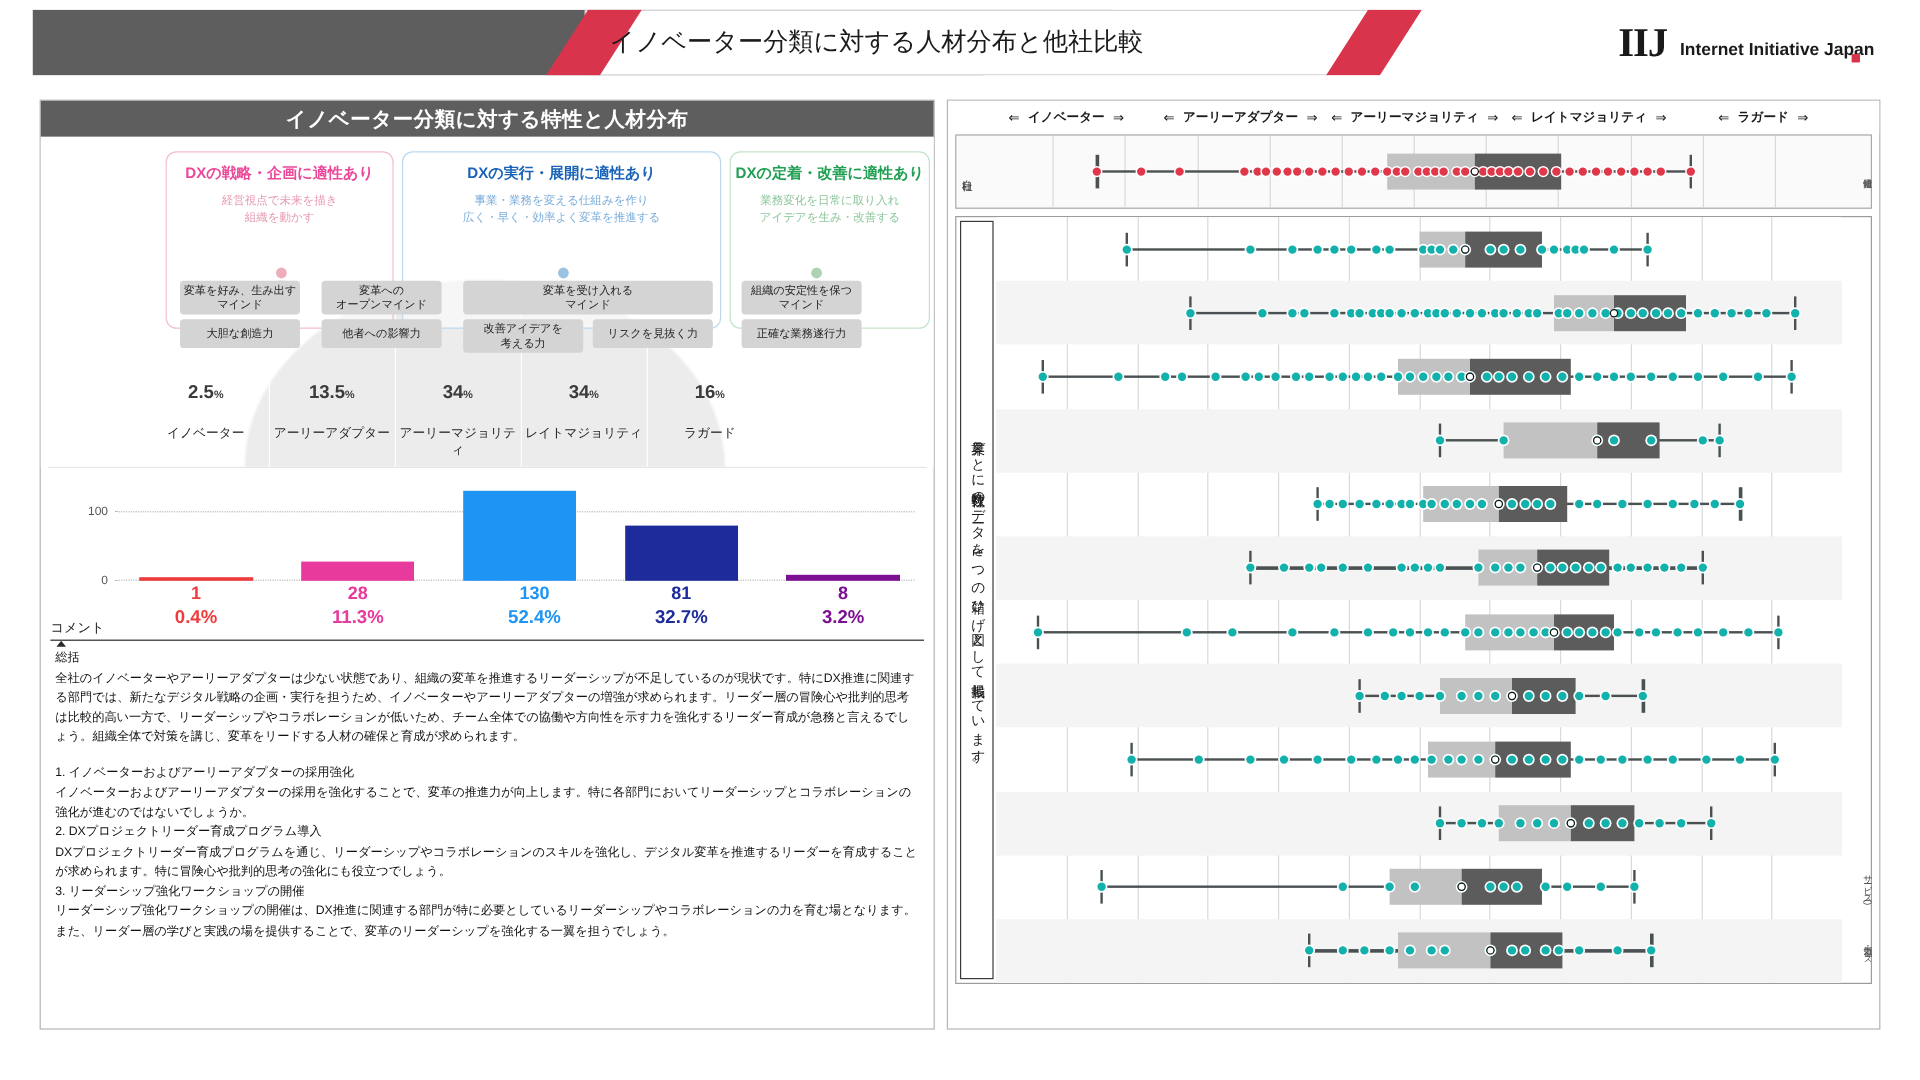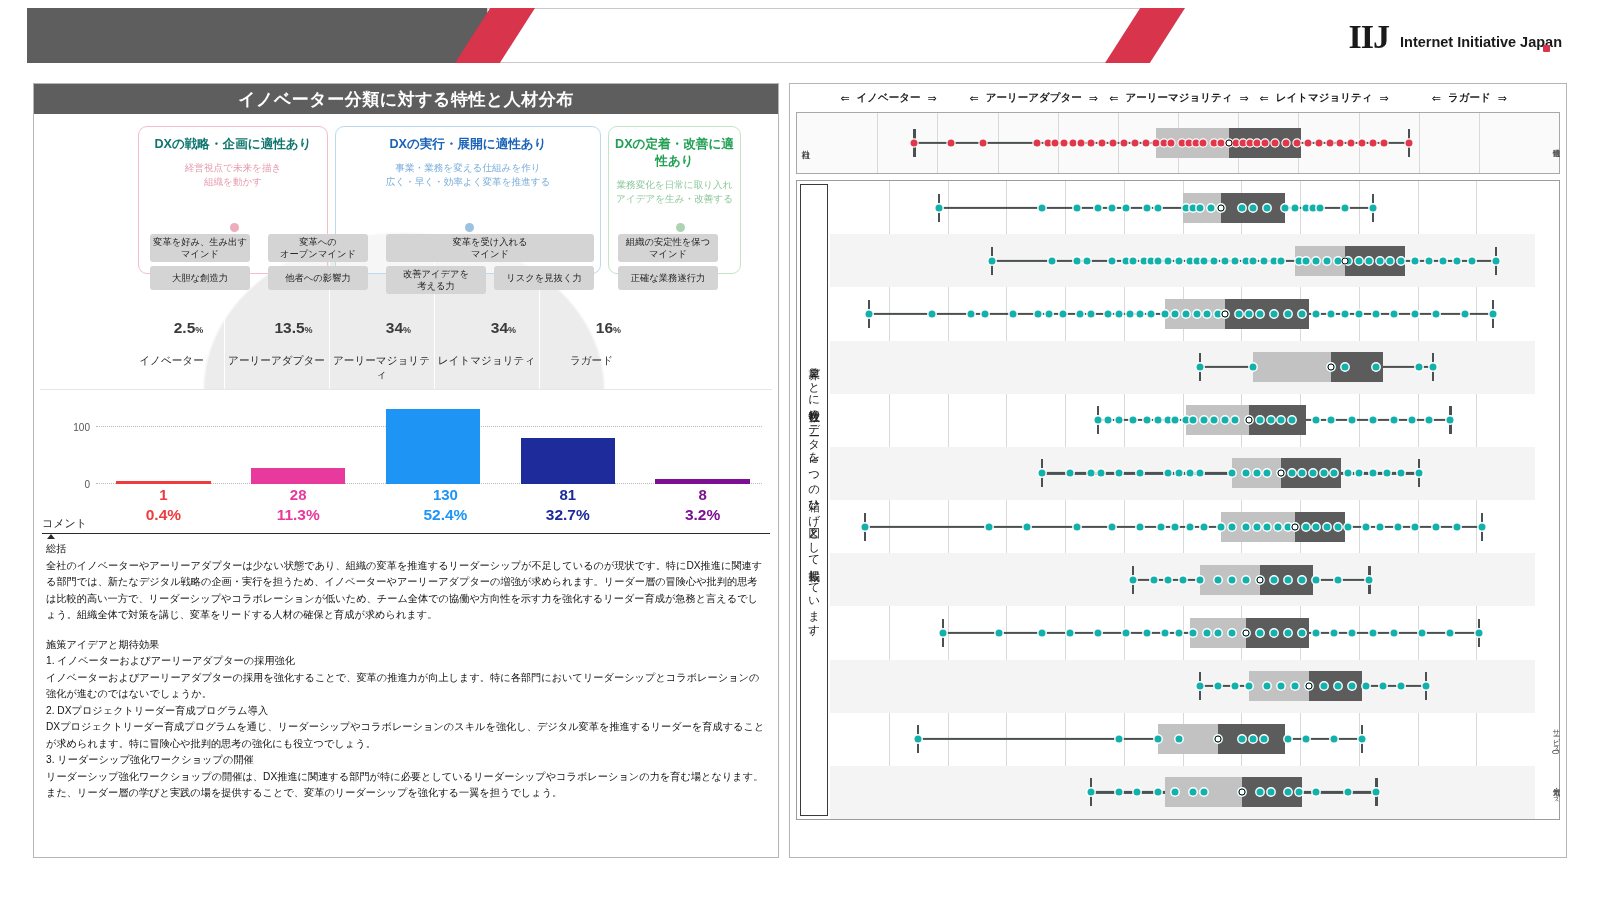"イノベーター分類に対する人材分布と他社比較" div.hdr-subtitle { html: none -> <div>イノベーター分類に対する人材分布と他社比較</div> }
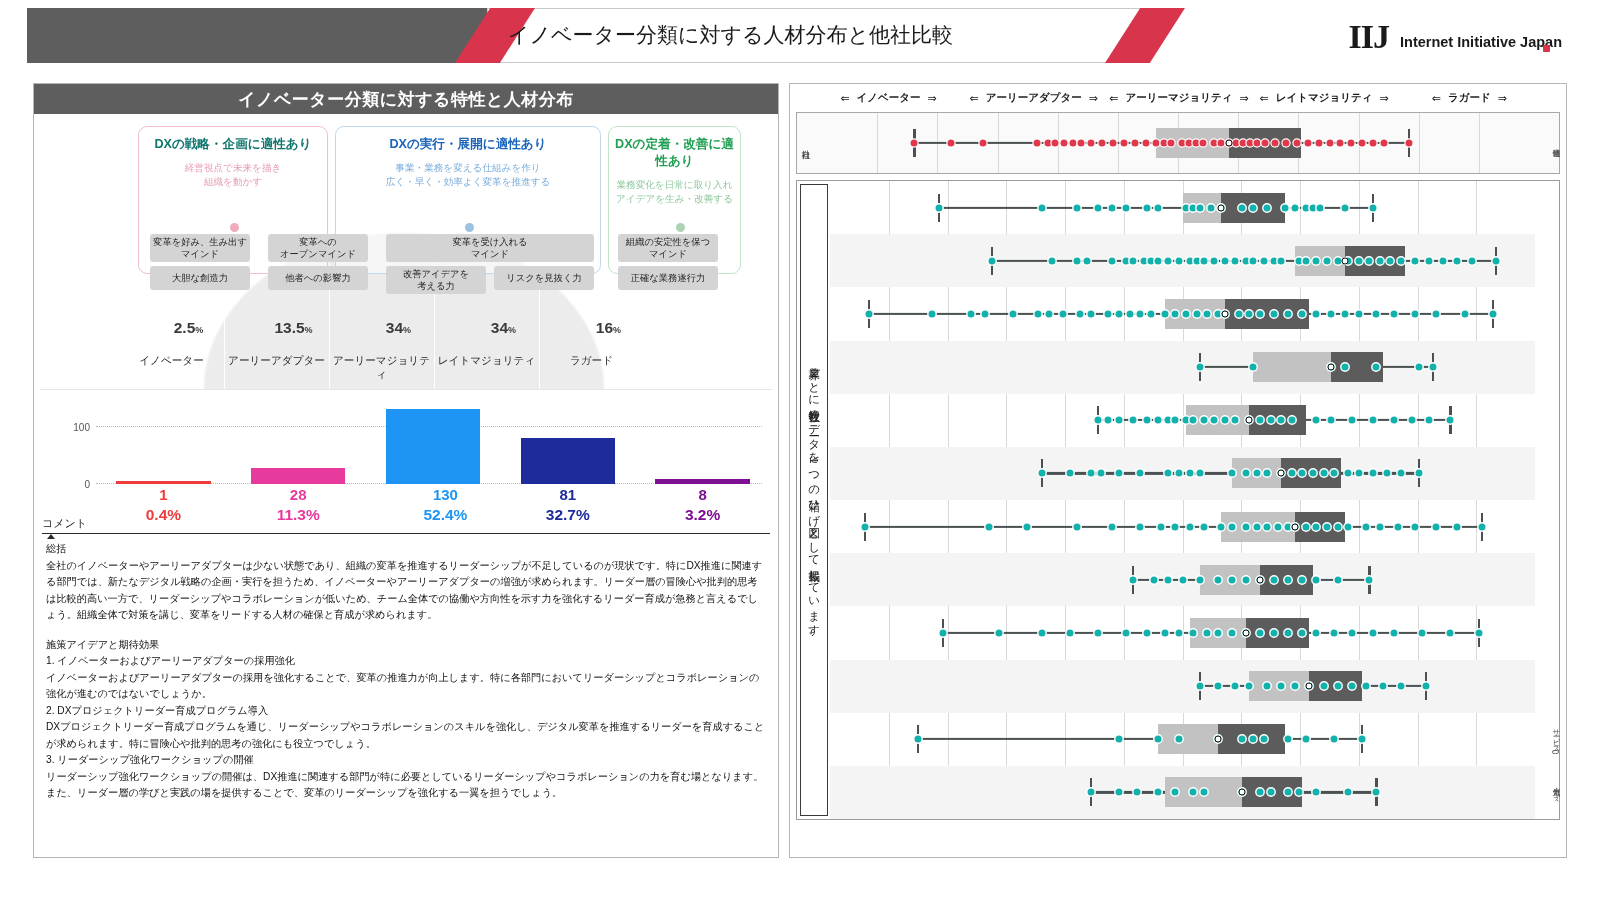"DXの戦略・企画に適性あり" .card.c1 .card-head { color: #0f766e -> #ec4899 }
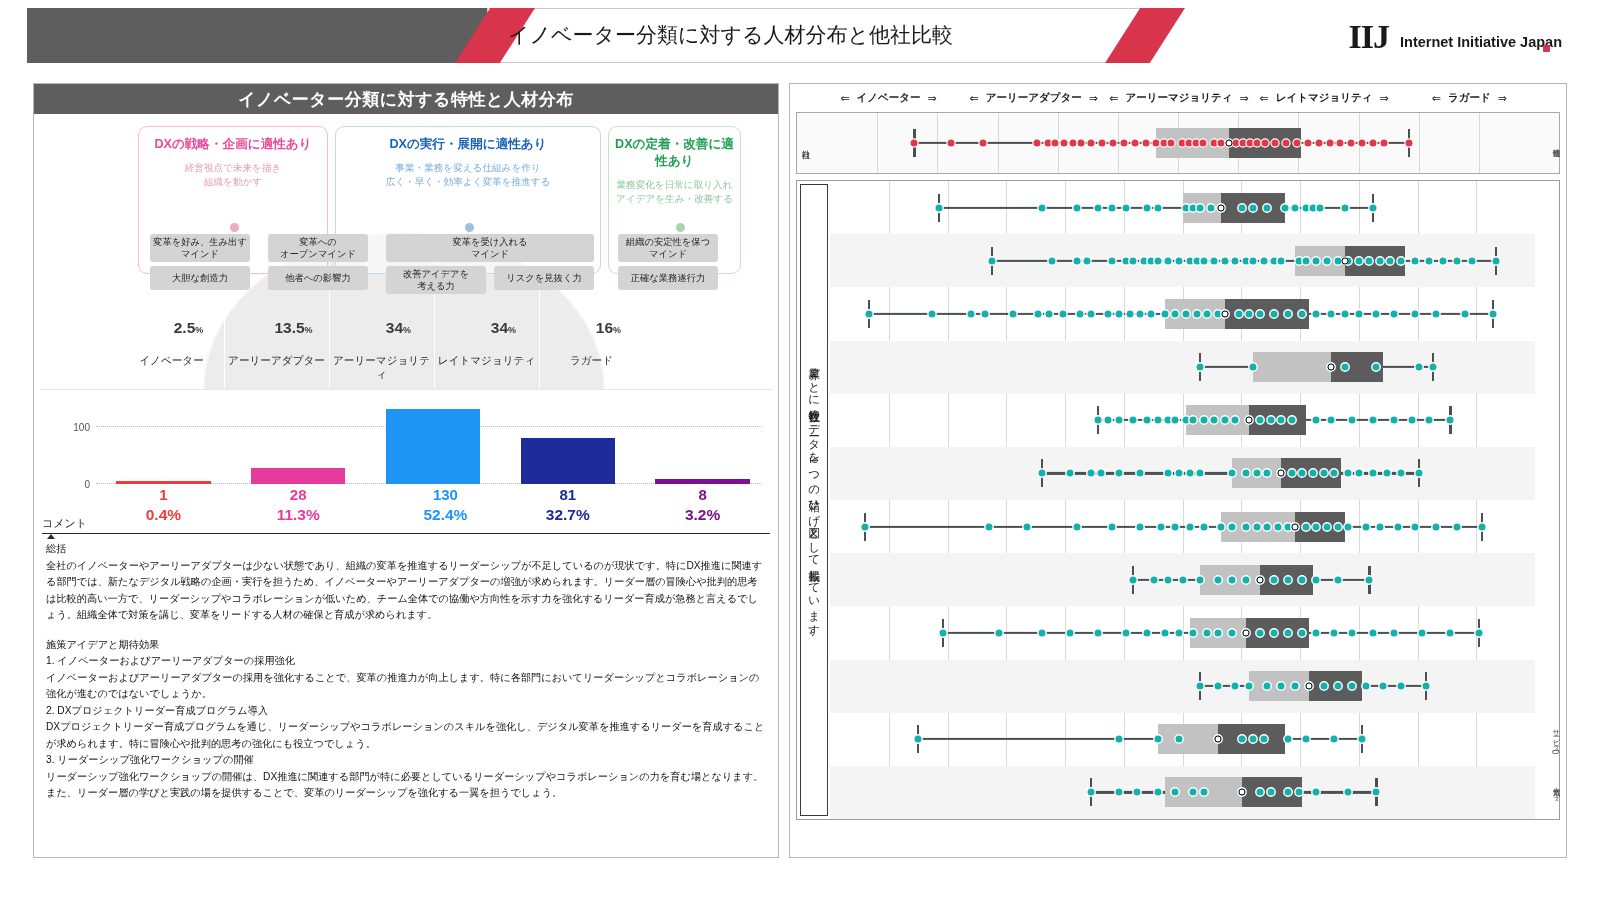"DXの定着・改善に適性あり" .card.c3 { width: 133px -> 167px }
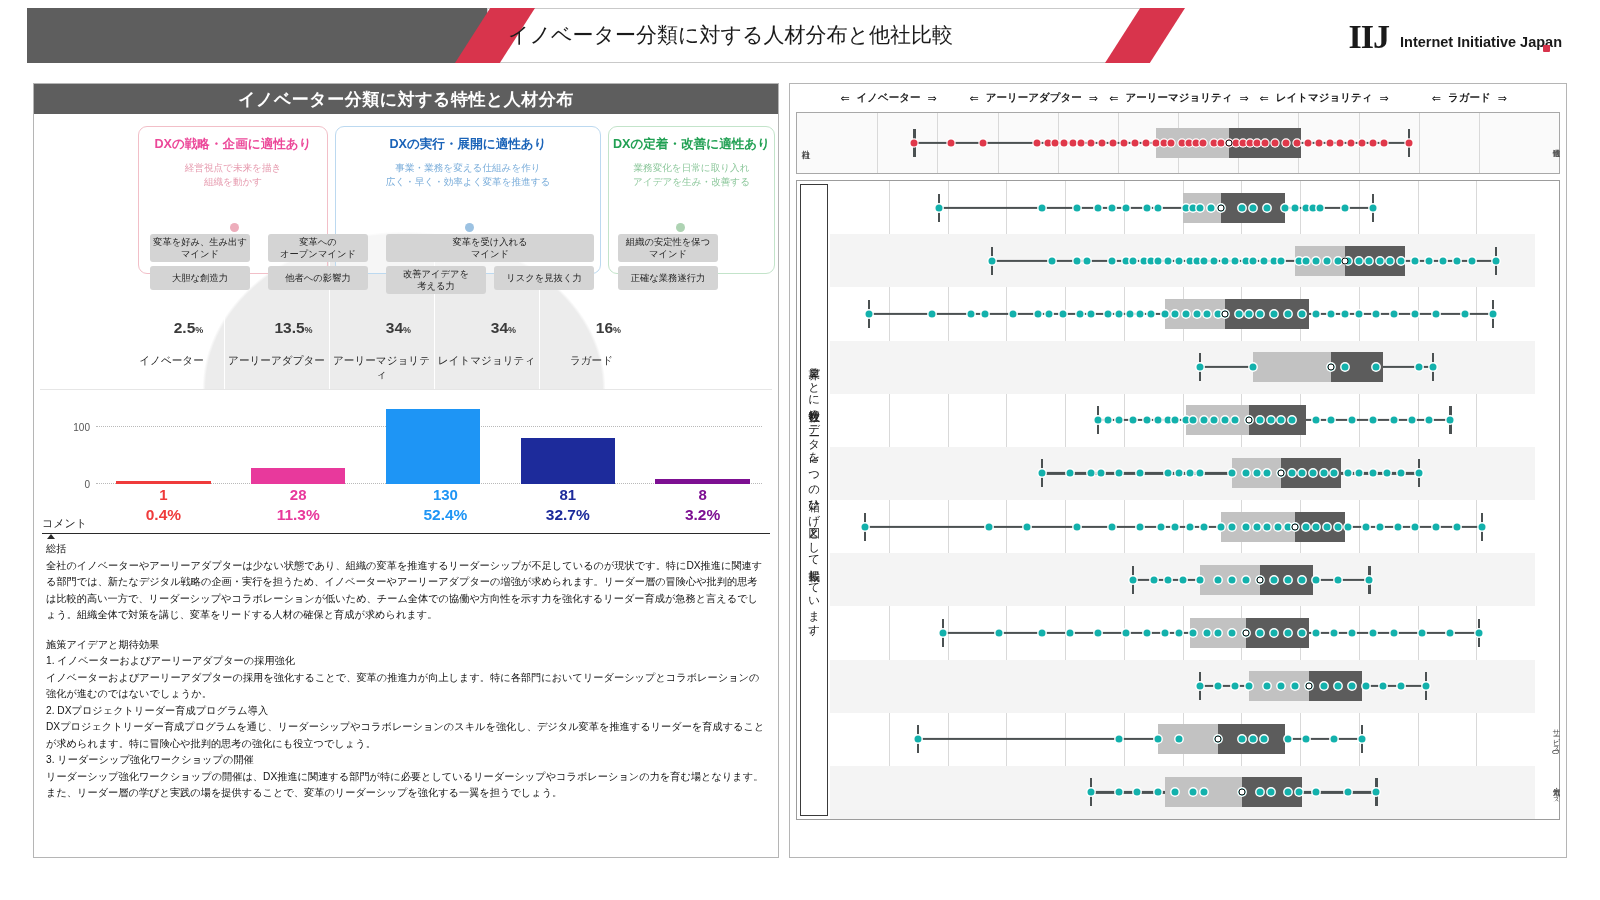"2.5%" .pct-row { left: 17px -> 0 }
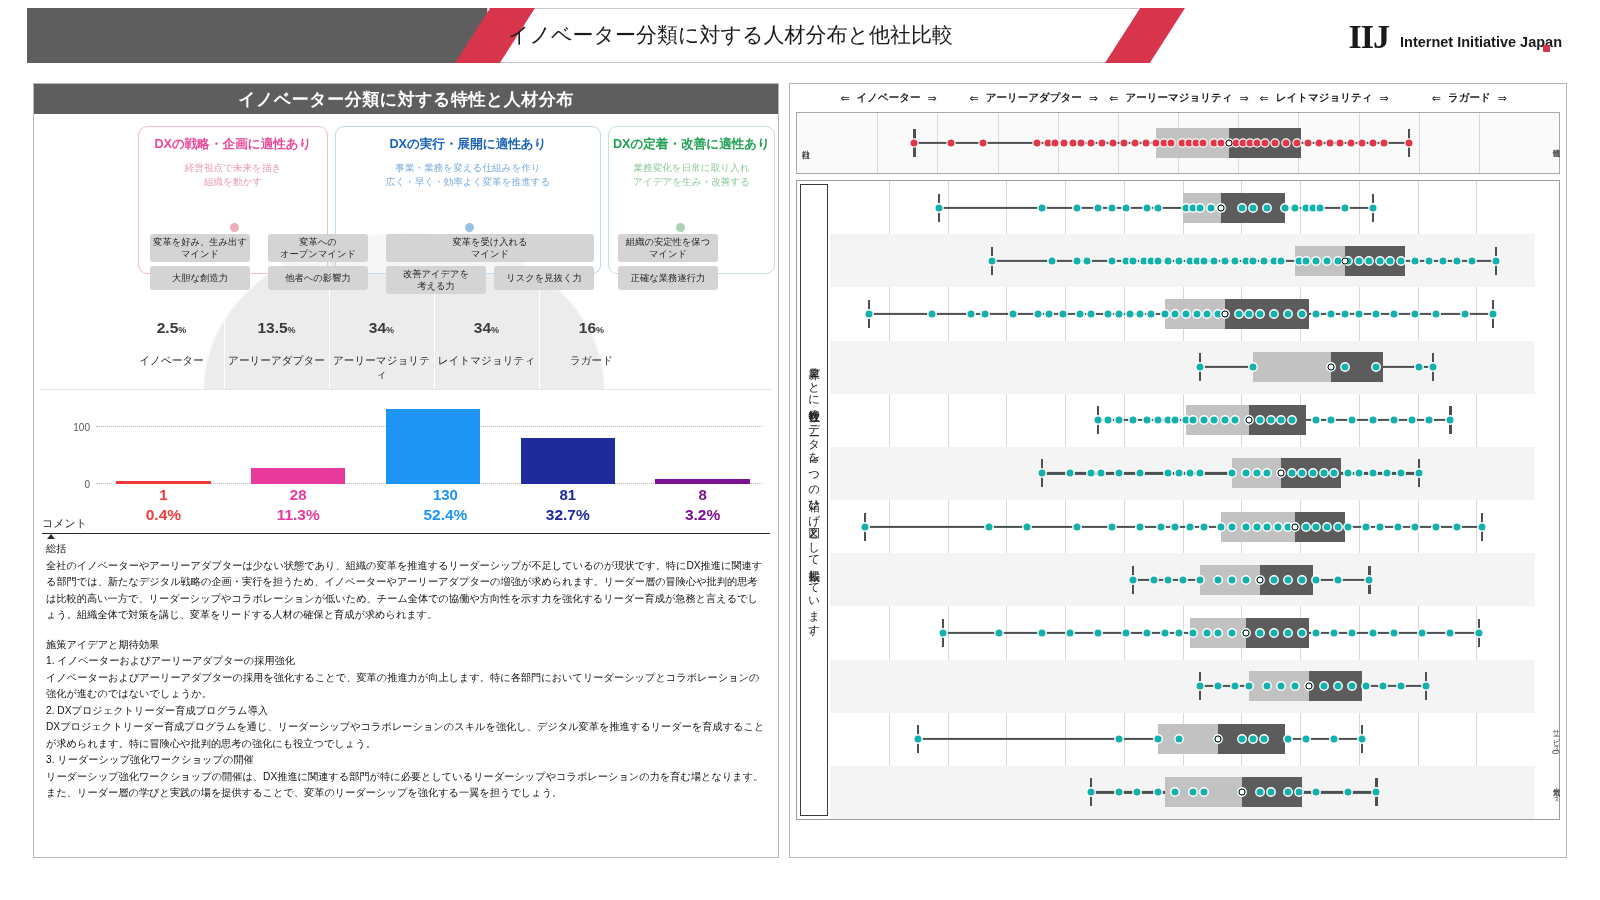"施策アイデアと期待効果" p { html: <p>施策アイデアと期待効果</p> -> none }
